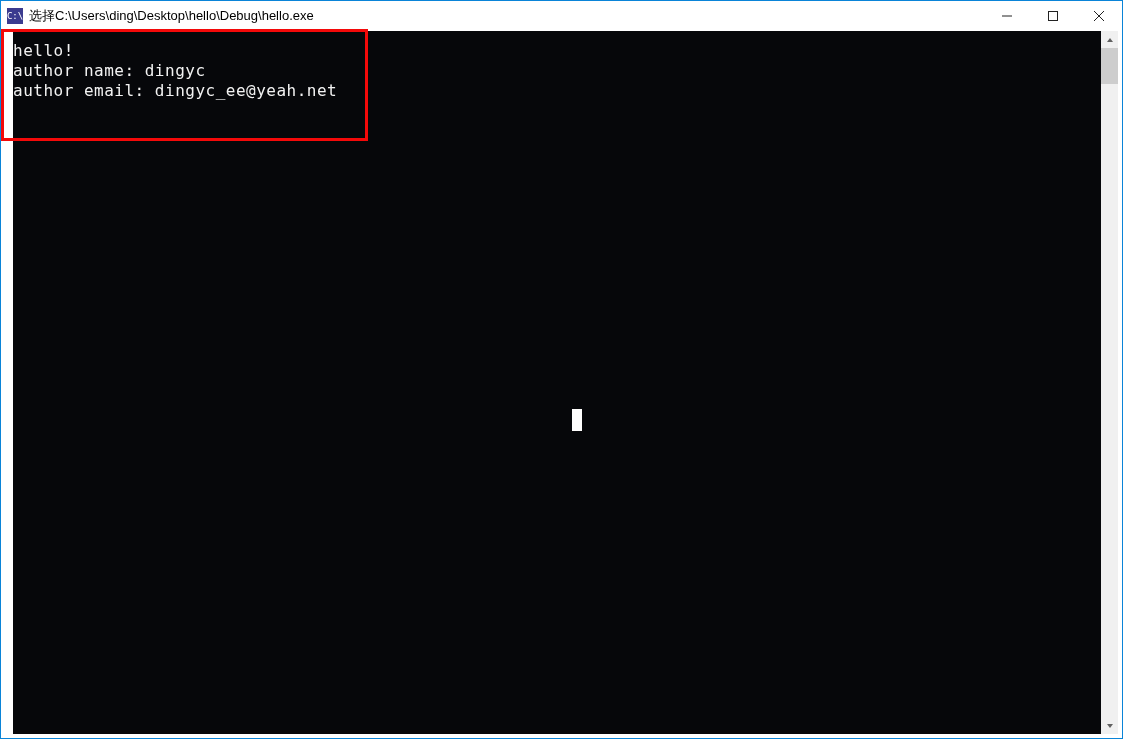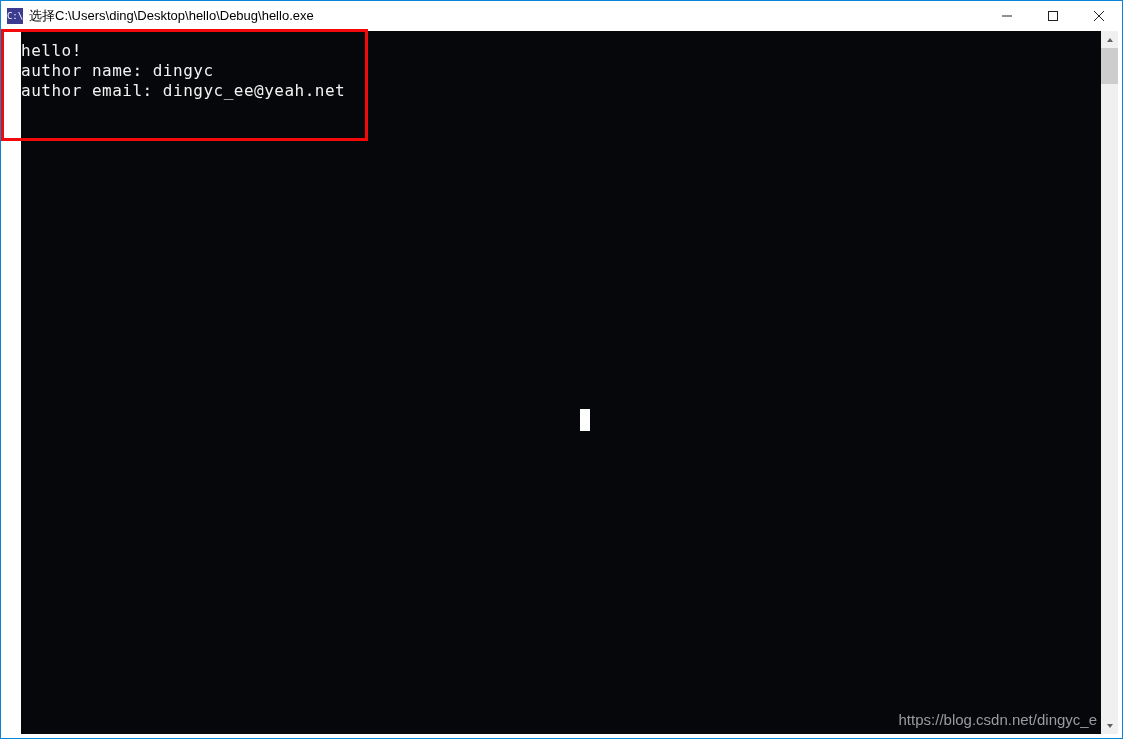"hello!" .client-wrap { padding: 0 4px 4px 20px -> 0 4px 4px 12px }
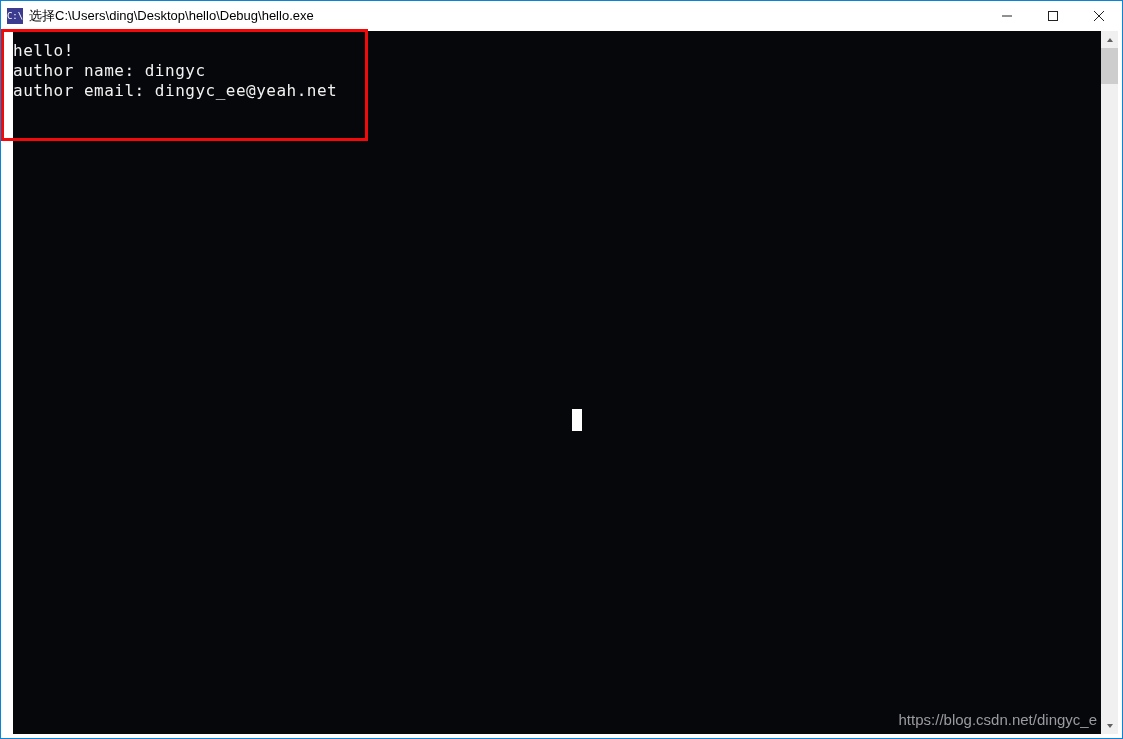"https://blog.csdn.net/dingyc_e" div.watermark { html: <div>https://blog.csdn.net/dingyc_e</div> -> none }
